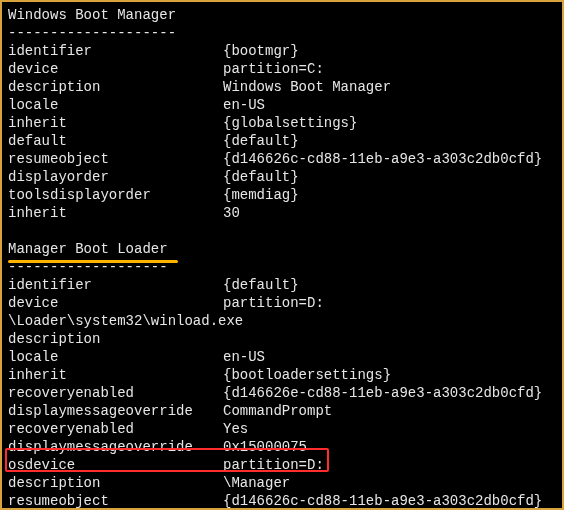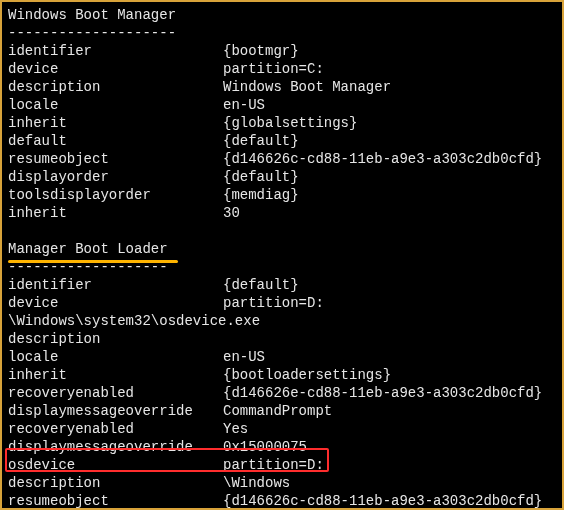"\Windows\system32\osdevice.exe" span.val { text: Windows\system32\osdevice.exe -> Loader\system32\winload.exe }
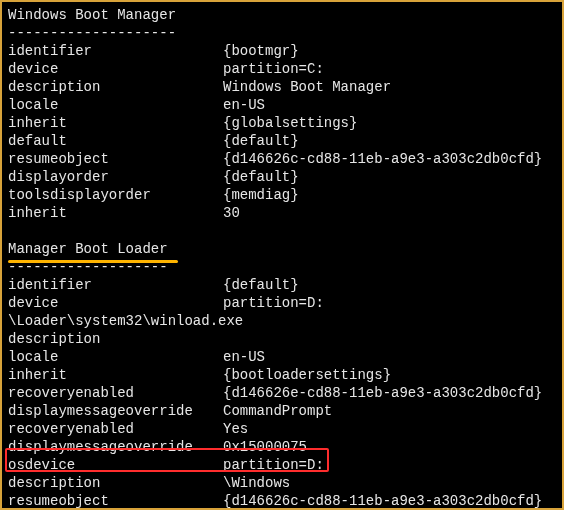"\Windows" span.val { text: Windows -> Manager }
